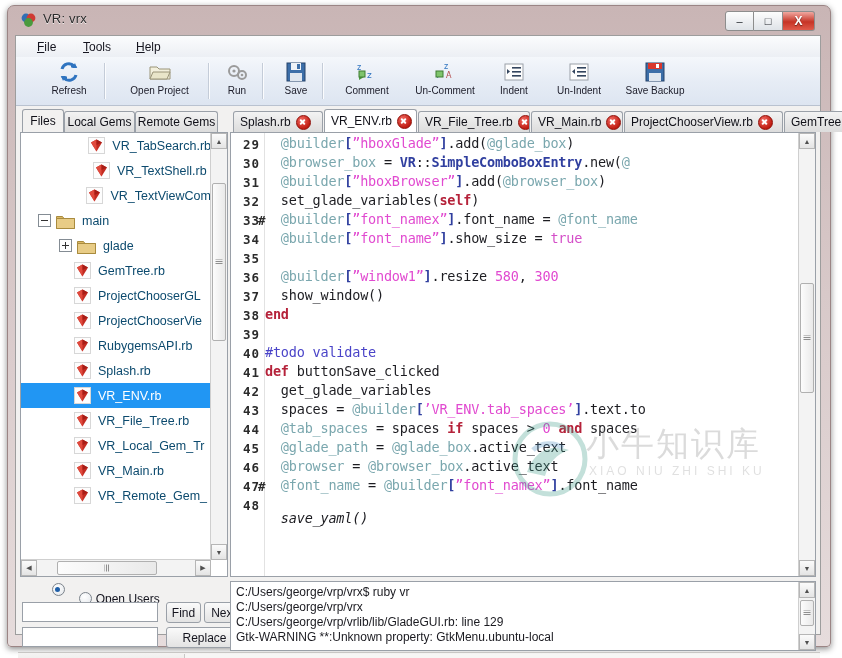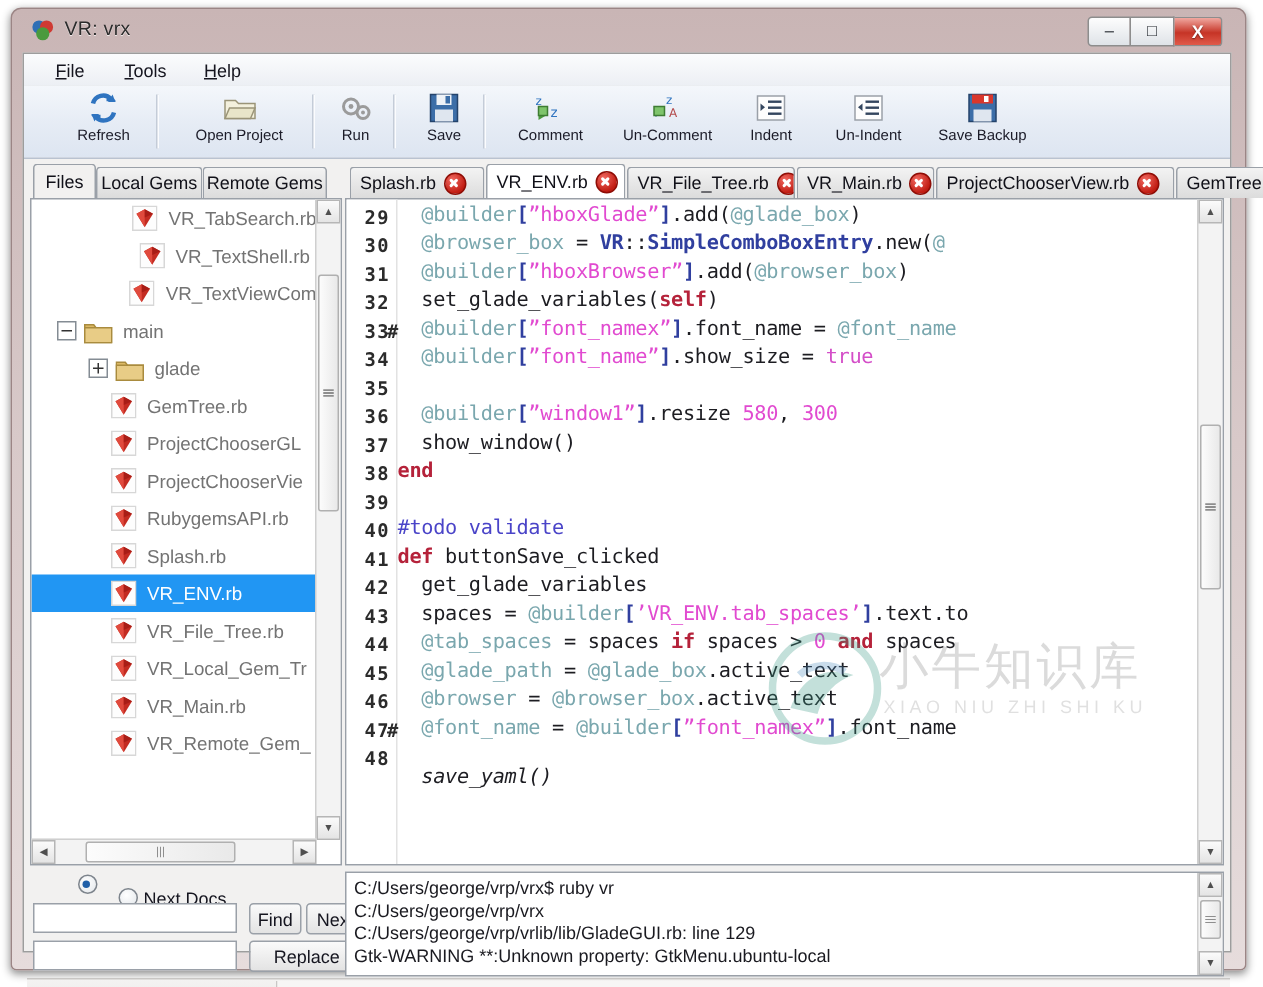"VR_TabSearch.rb" .tname { color: #737373 -> #0c4a6e }
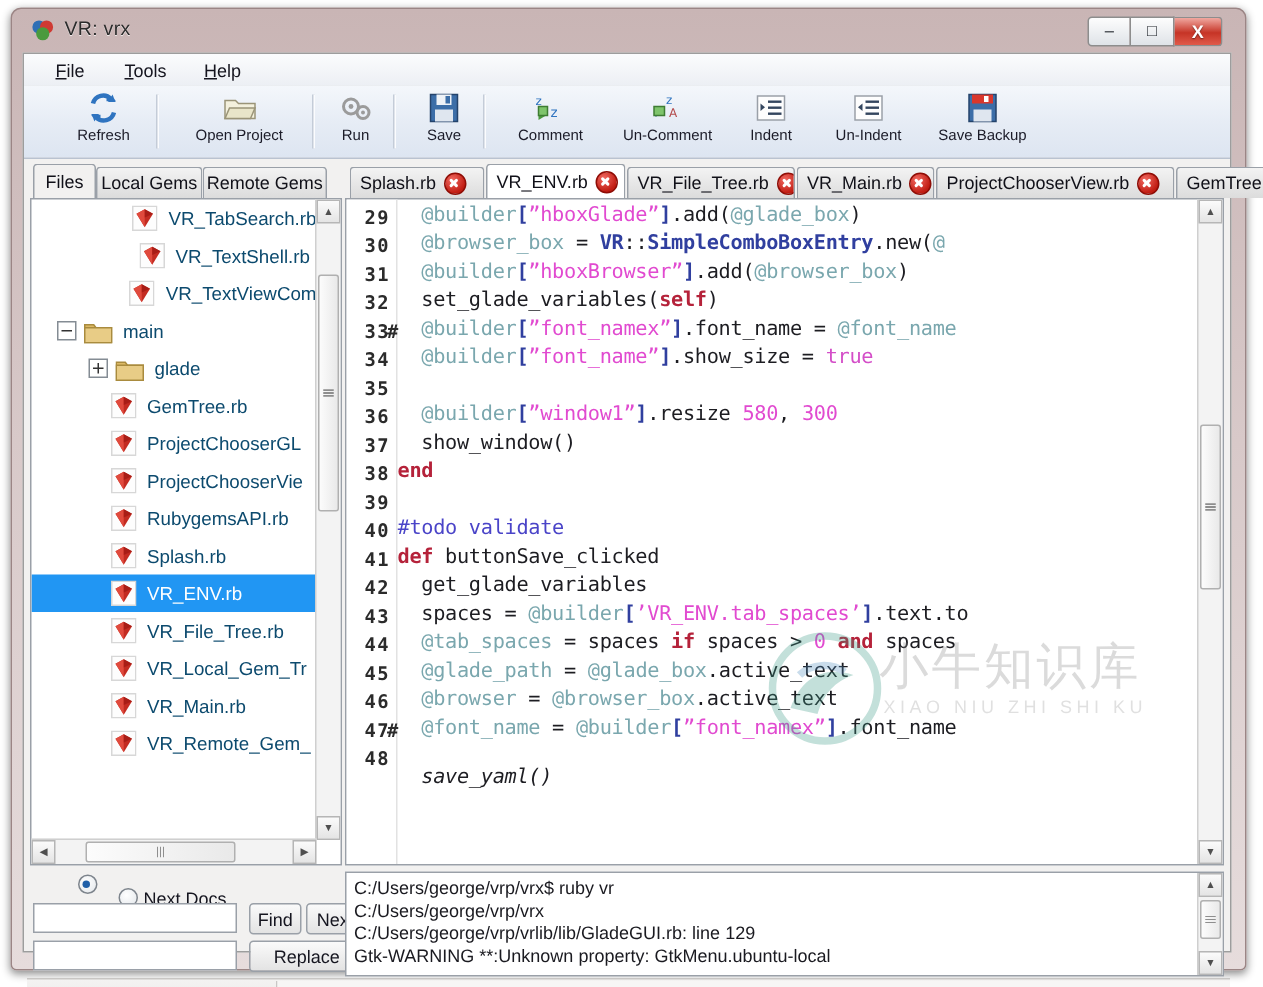"Next Docs" span.rlbl { text: Next Docs -> Open Users }
